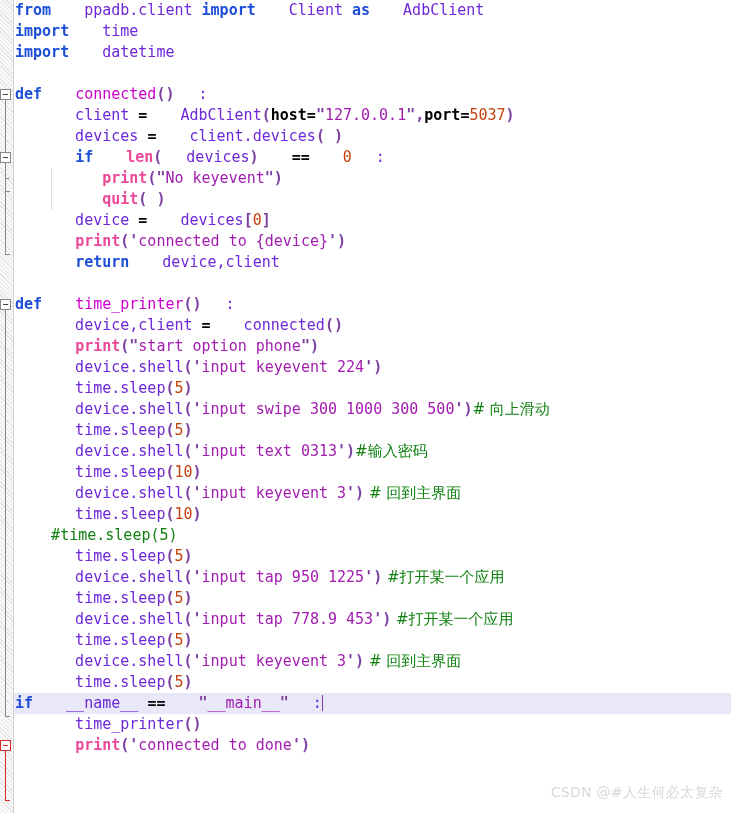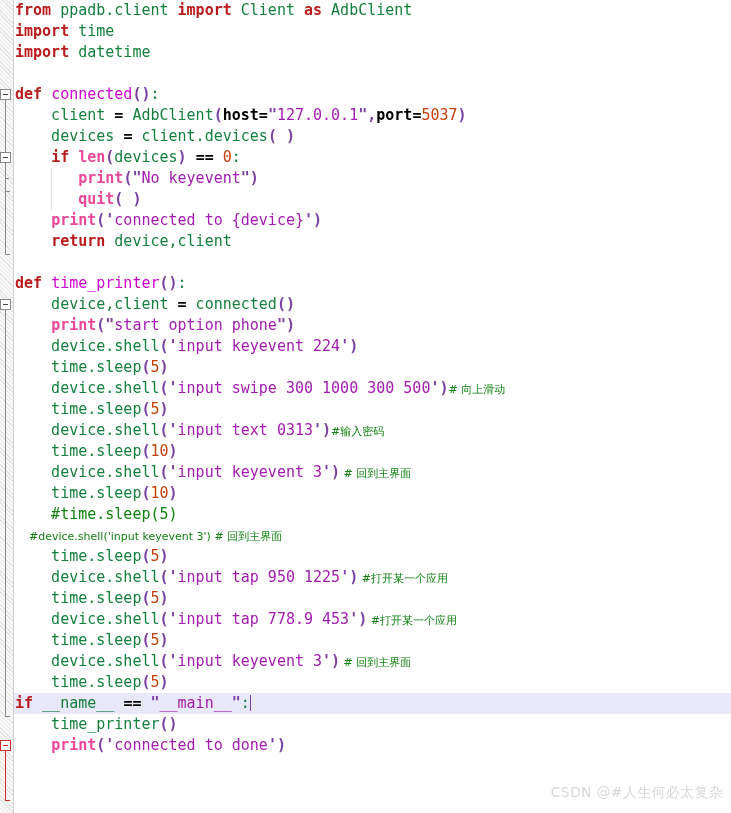"from" .kw { color: #b91c1c -> #1d4ed8 }
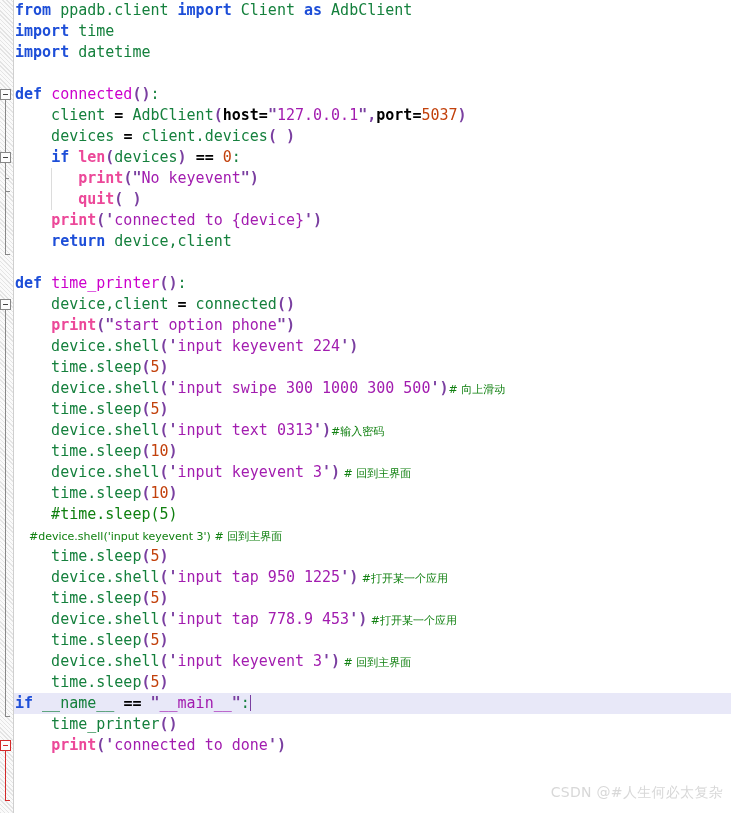"ppadb.client" .id { color: #15803d -> #6d28d9; margin-left: none -> 24px }
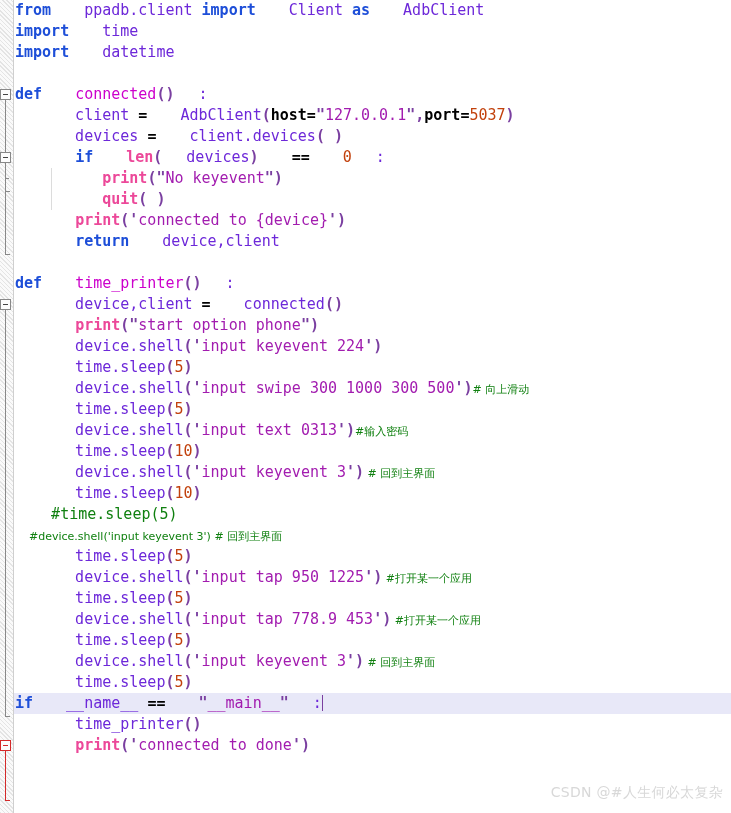"device = devices[0]" div.line { html: none -> <div><span> device </span><span>=</span><span> devices</span><span>[</span><span>0</span><span>]</span></div> }
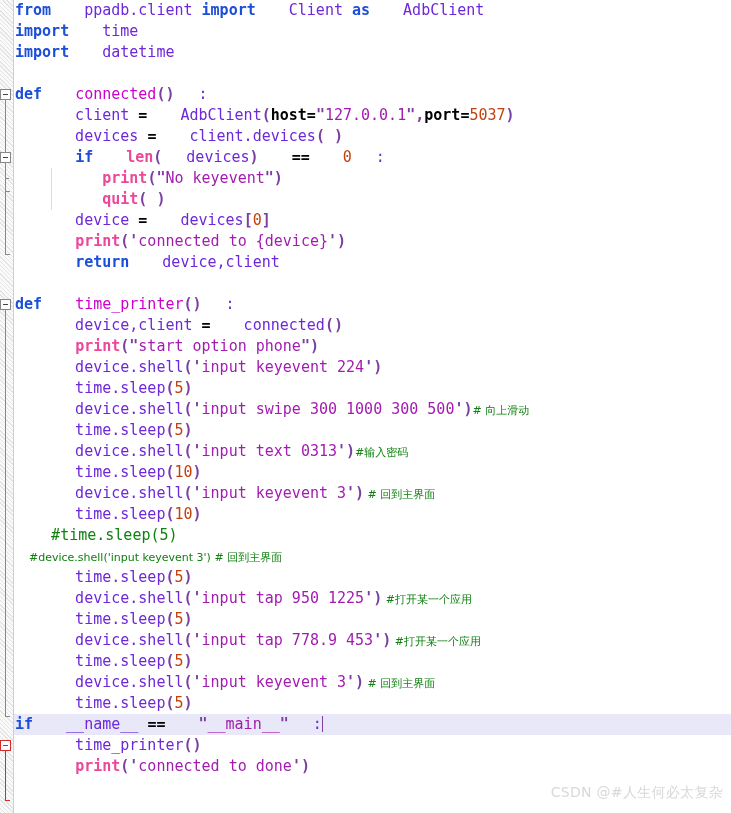"# 向上滑动" .cn { font-size: 11px -> 15px }
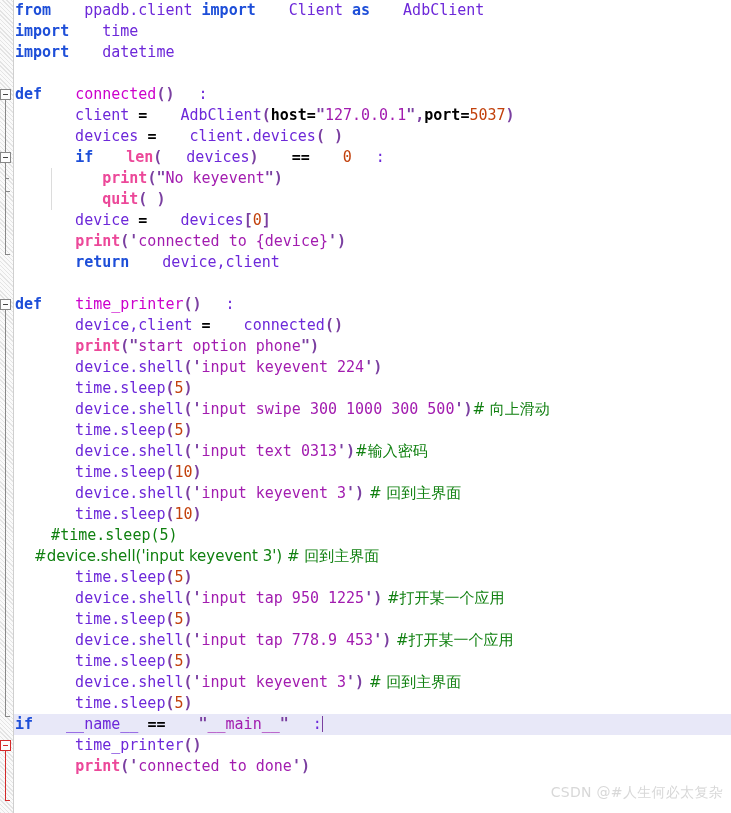"#device.shell('input keyevent 3') #" div.line { html: <div><span> #device.shell('input keyevent 3') # 回到主界面</span></div> -> none }
